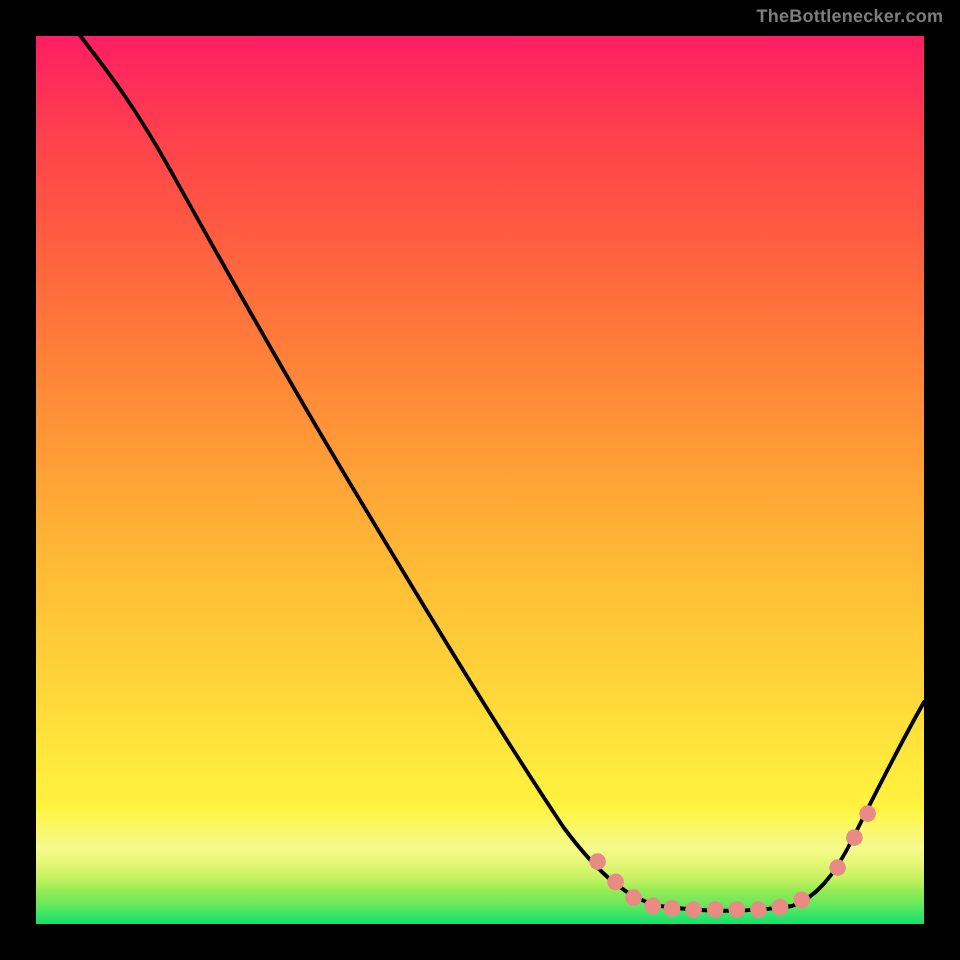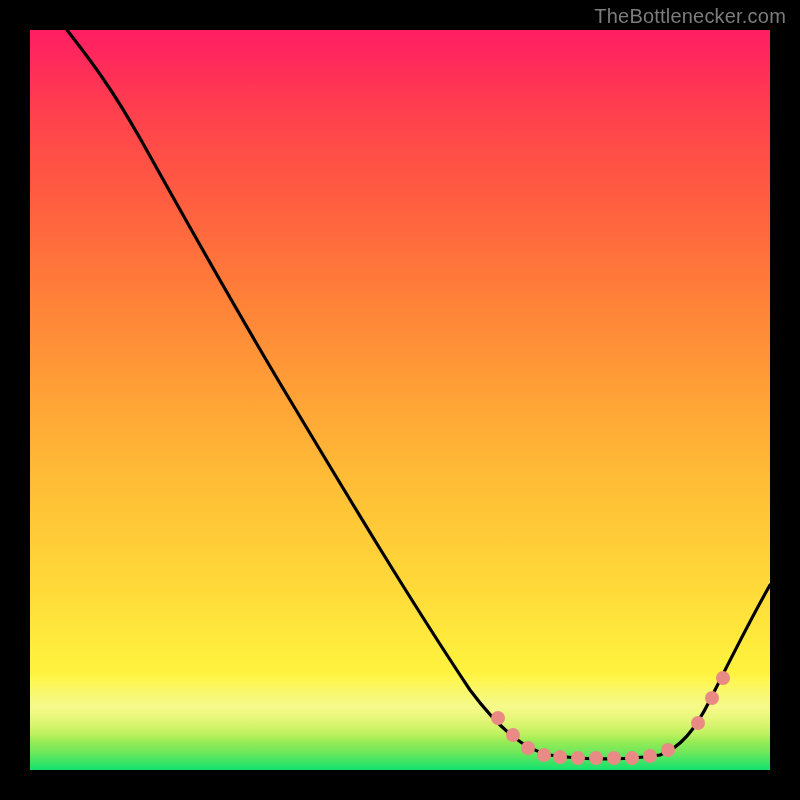"TheBottlenecker.com" .attribution { font-size: 20px -> 15px; font-weight: 400 -> 700 }
